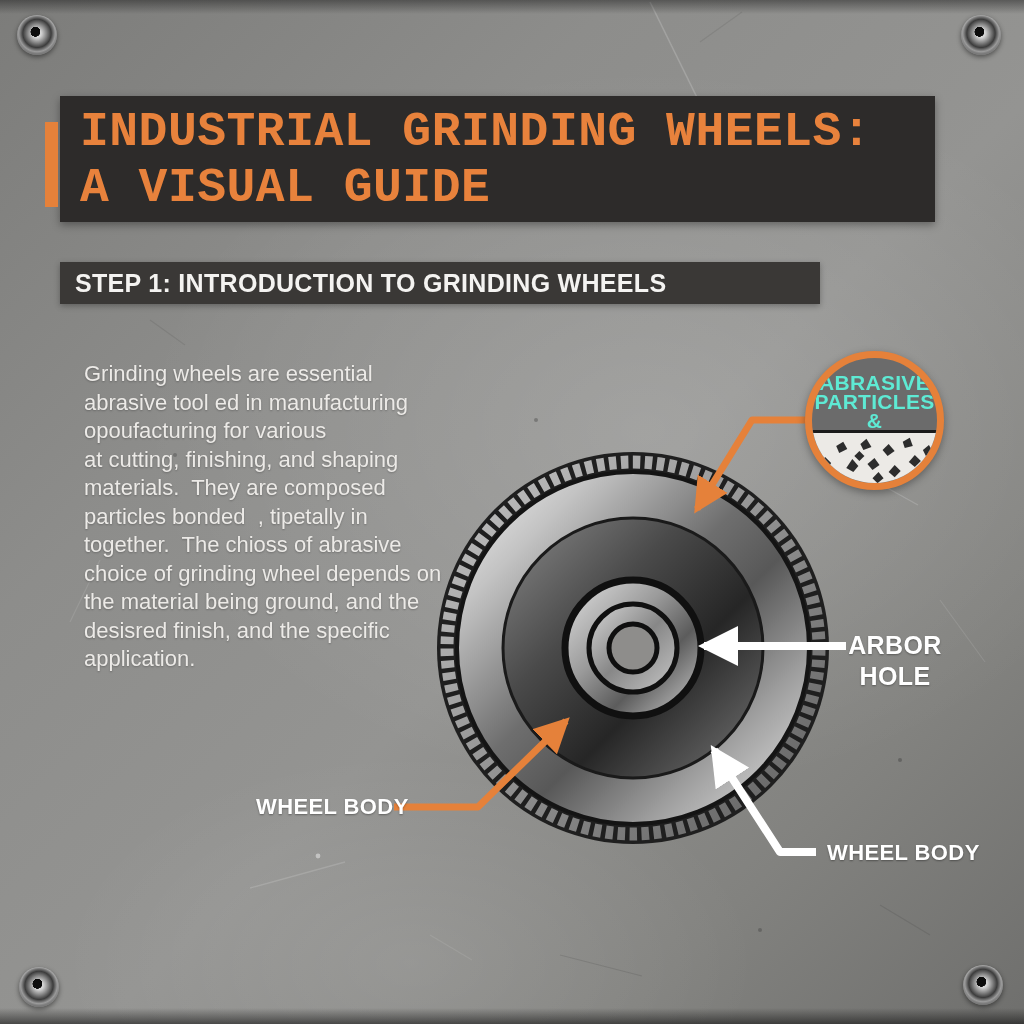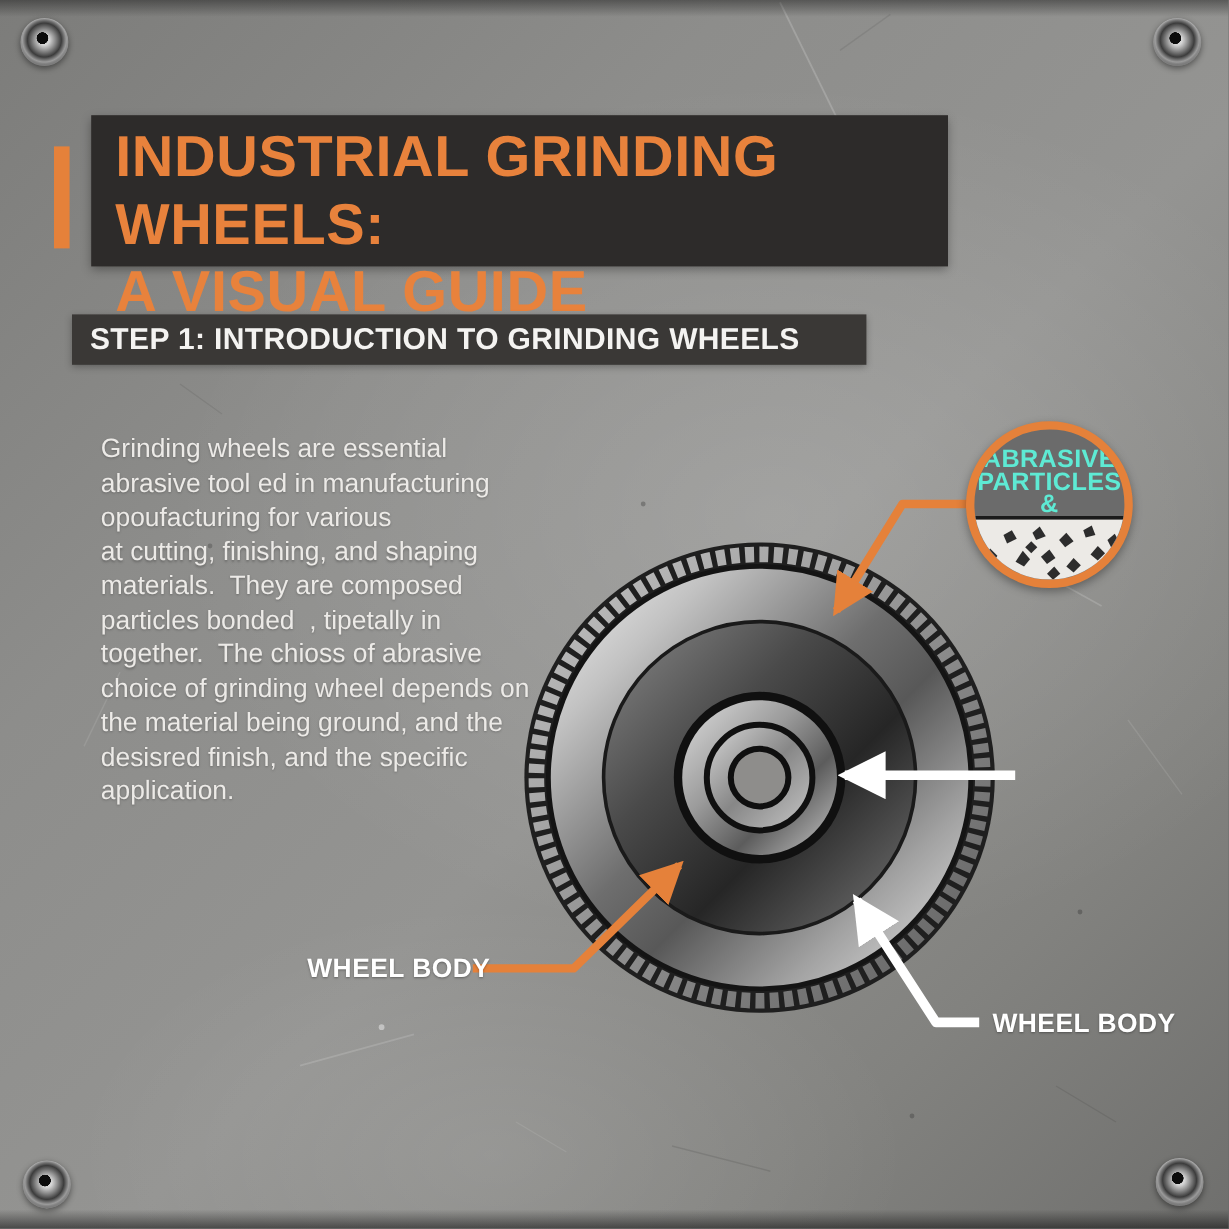"INDUSTRIAL GRINDING WHEELS:" .title-banner { font-family: none -> Liberation Mono, monospace; left: 76px -> 60px; width: 714px -> 875px }
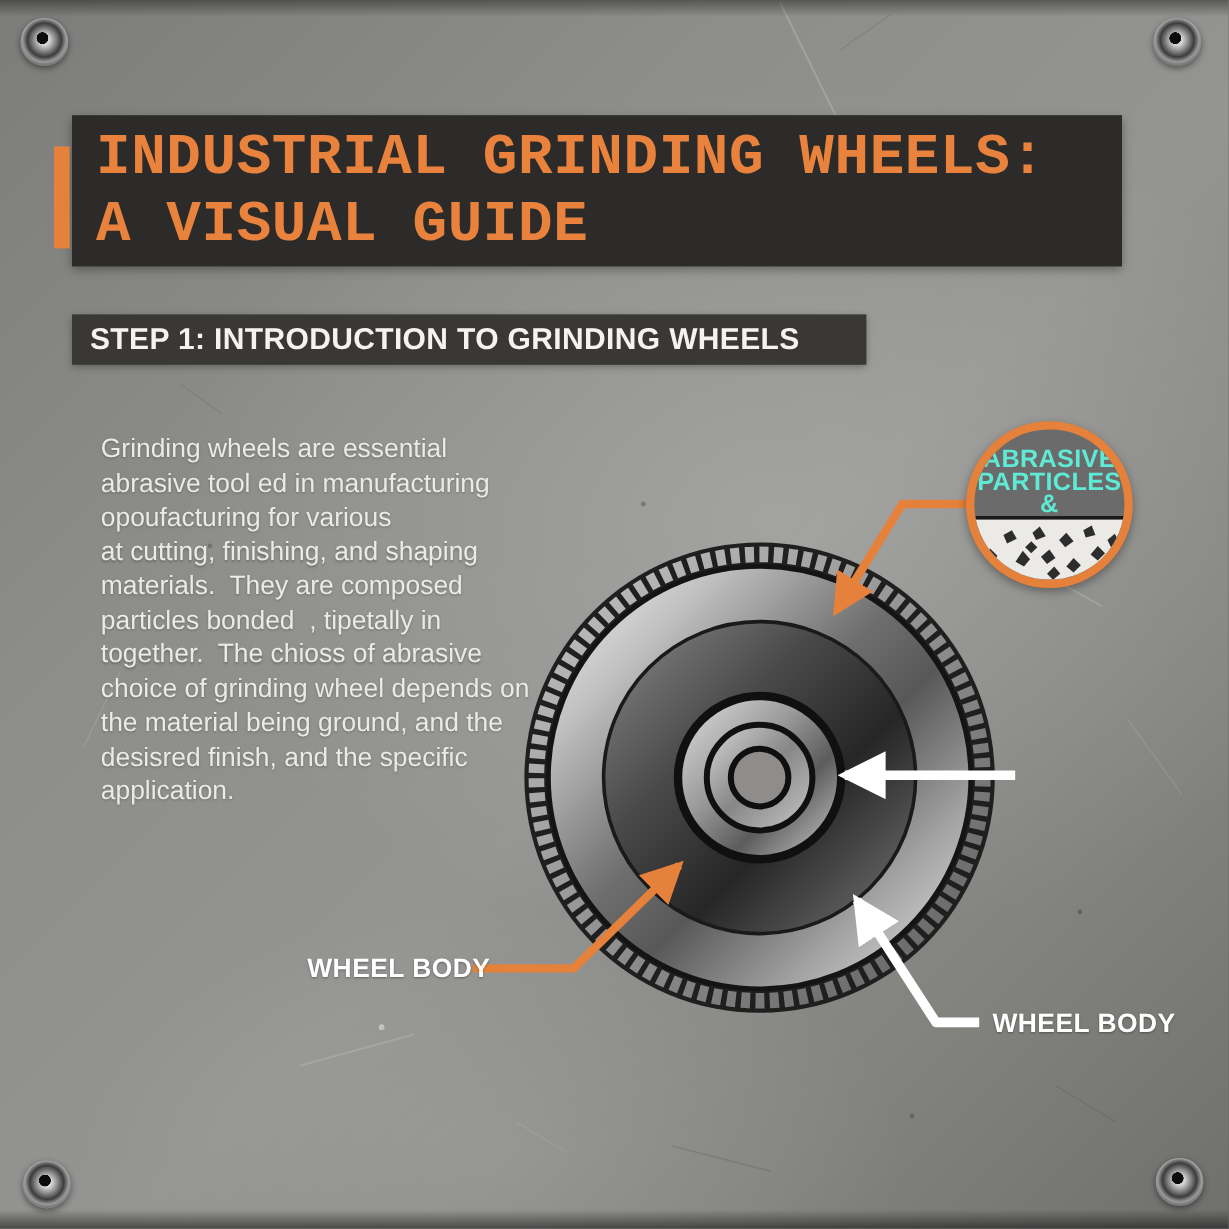"STEP 1: INTRODUCTION TO GRINDING" .step-banner { width: 662px -> 760px }
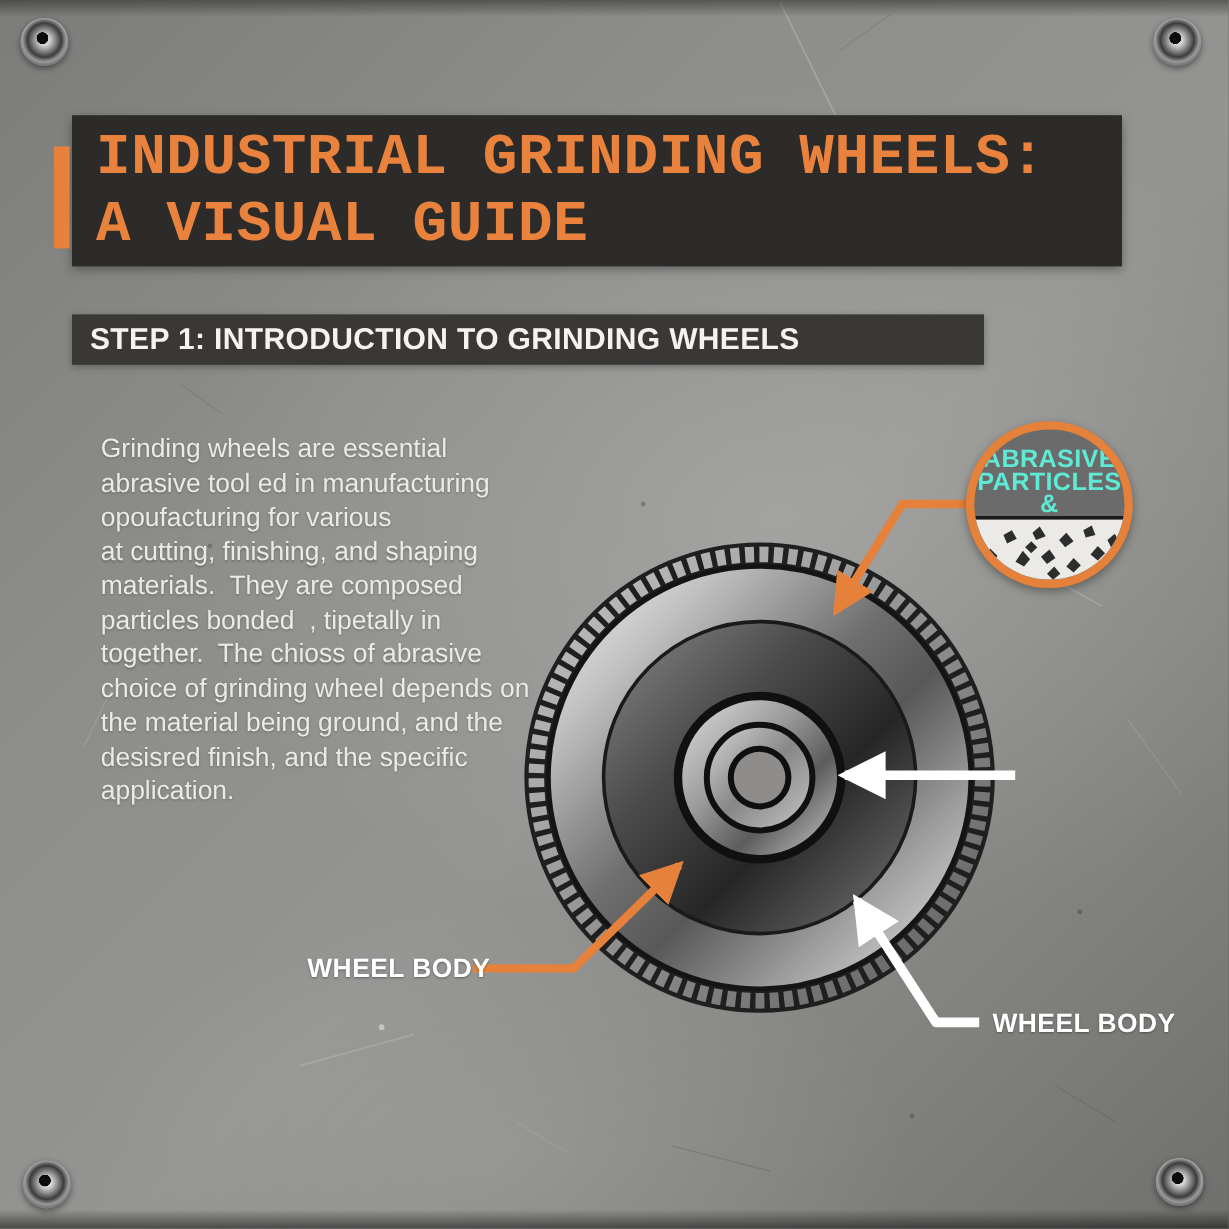"ARBOR" div.label { html: none -> <div>ARBOR HOLE</div> }
